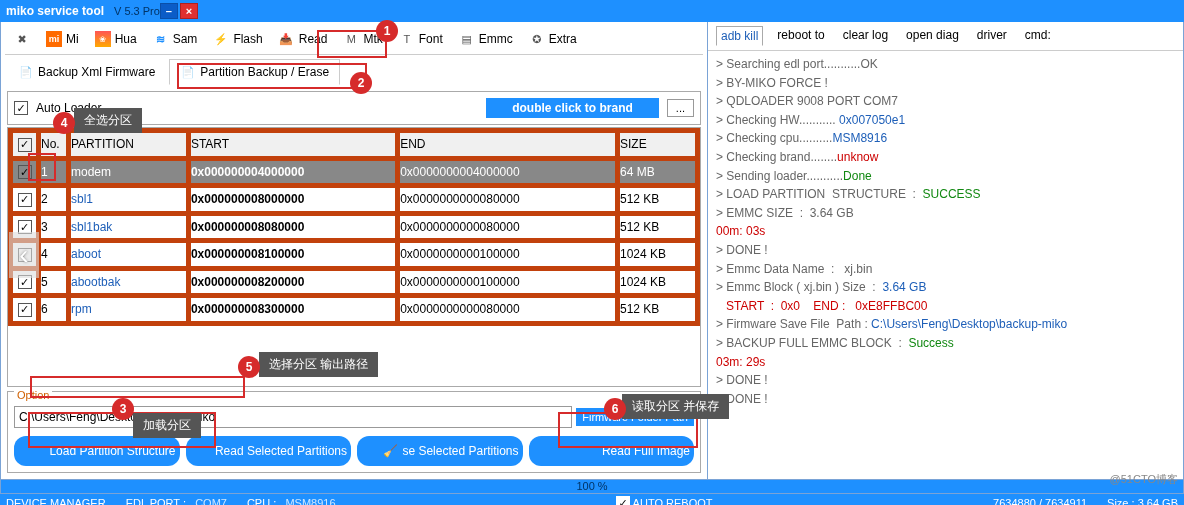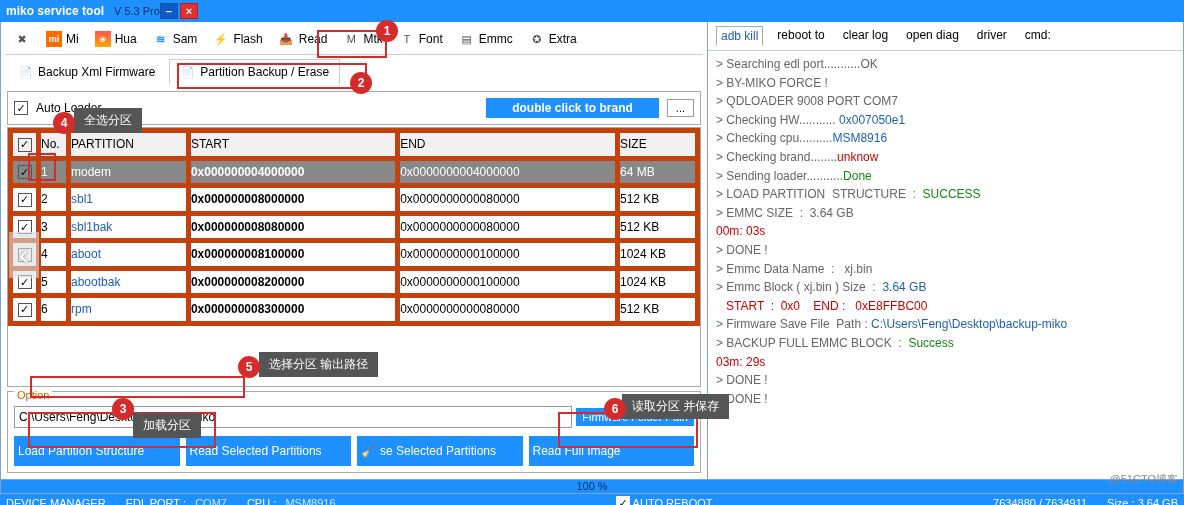"Load Partition Structure" .action-btn { border-radius: none -> 12px; justify-content: flex-start -> flex-end }
